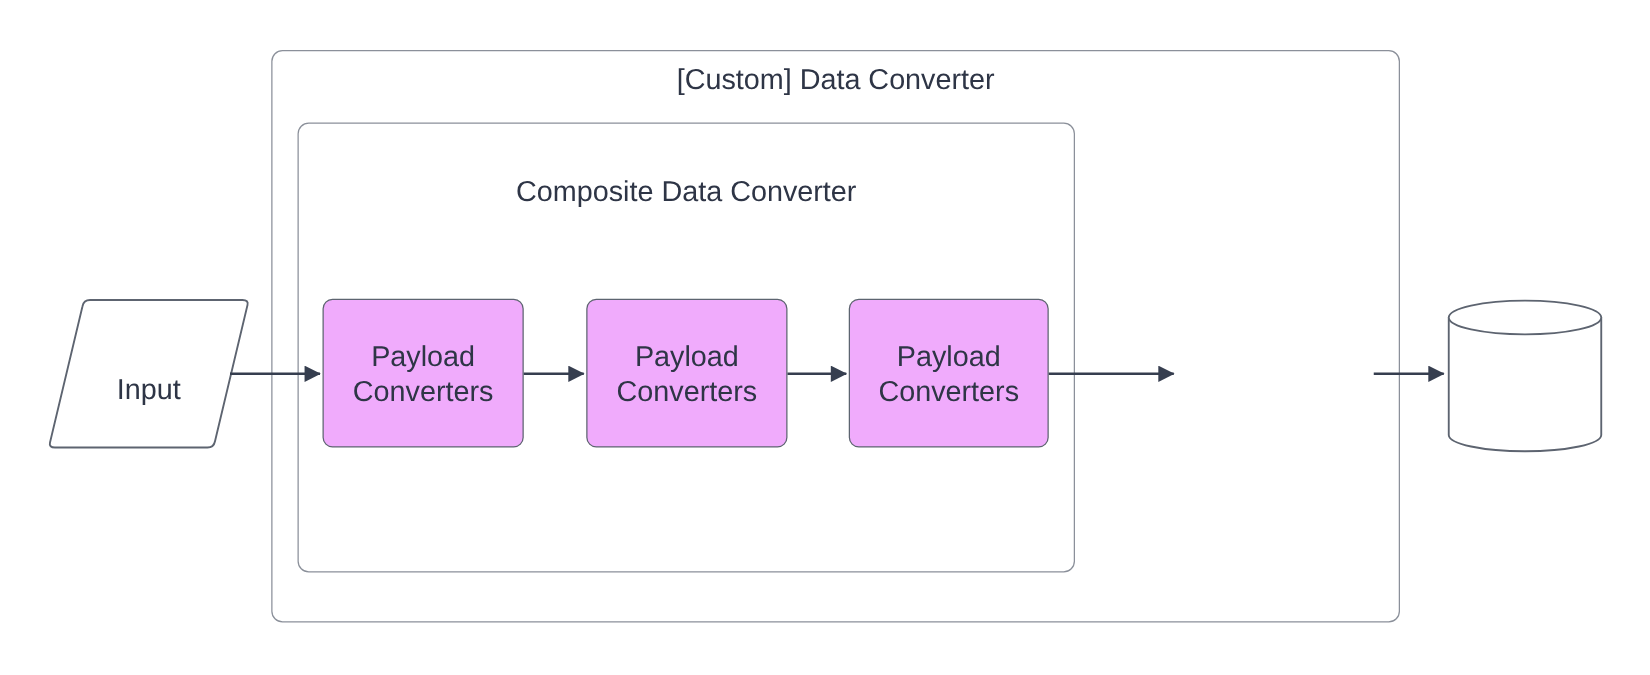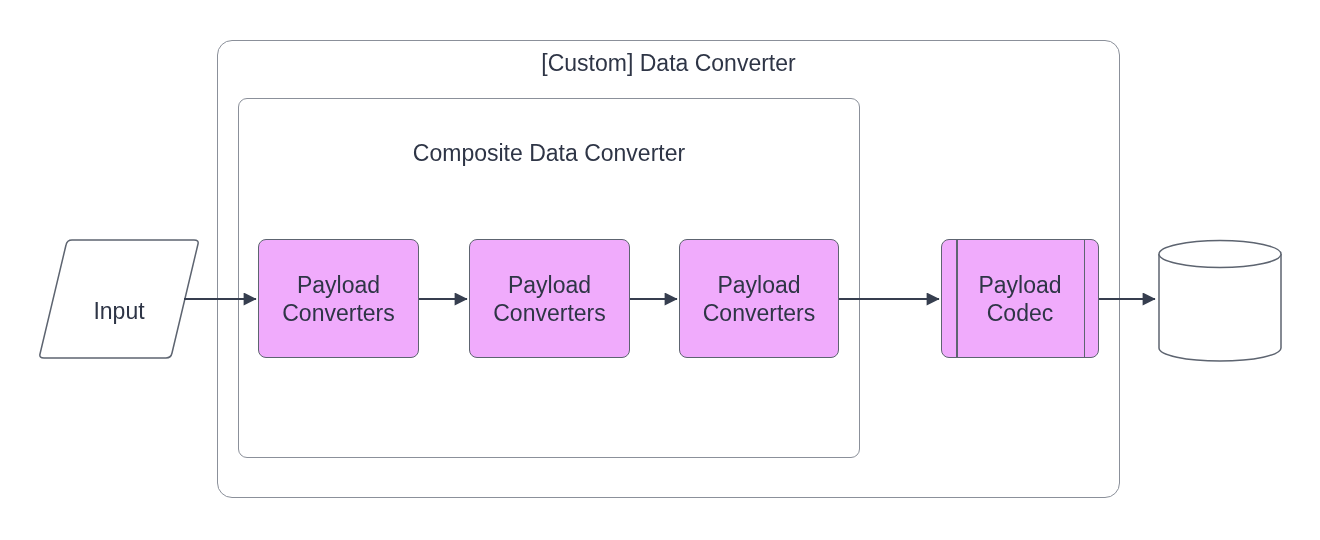"[Custom] Data Converter" div.container-frame { border-radius: 15px -> none }
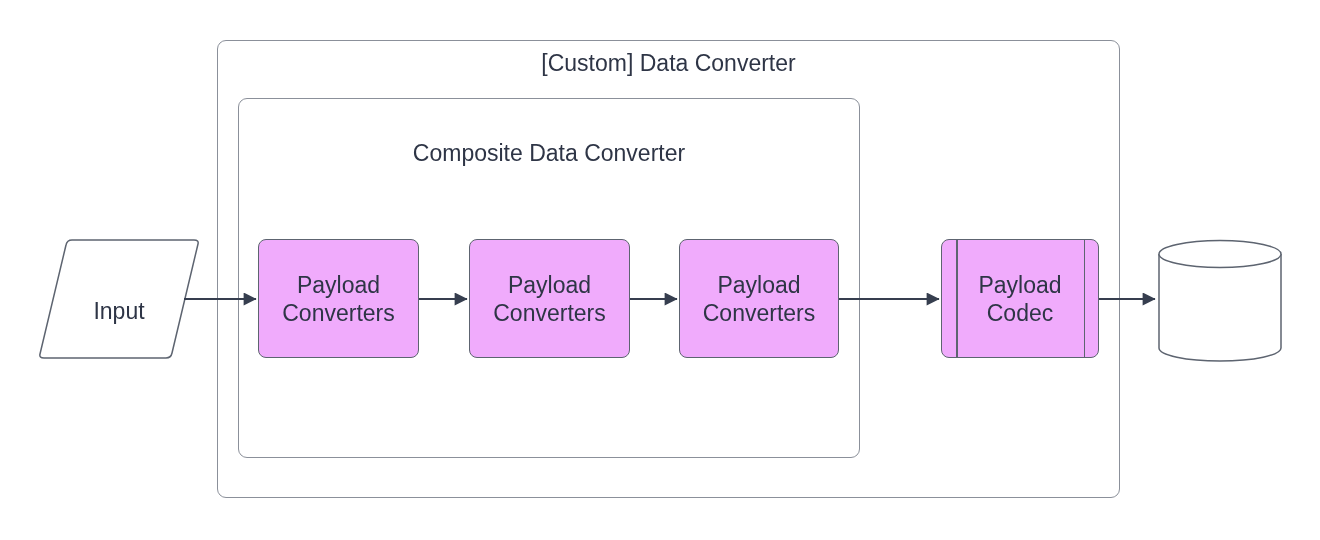"Payload Codec" div.node-box { html: <div> <div></div> <div></div> <span>Payload Codec</span> </div> -> none }
